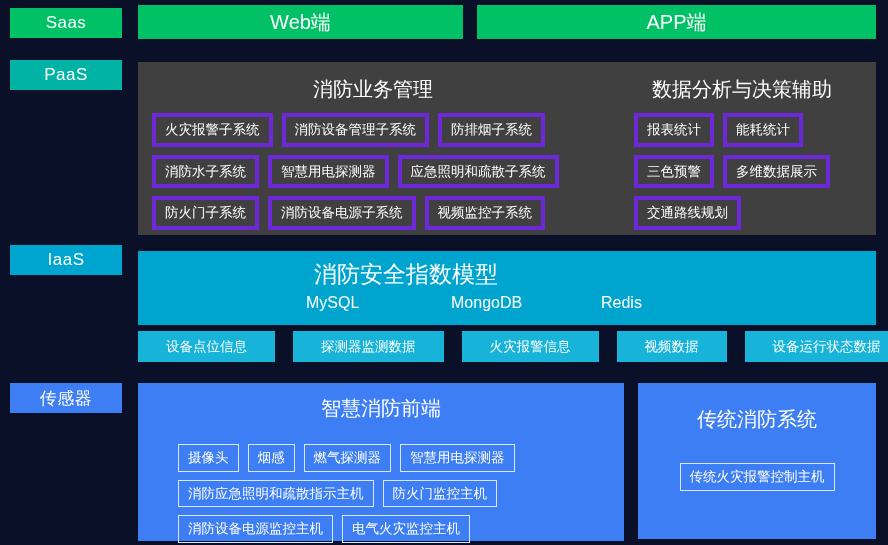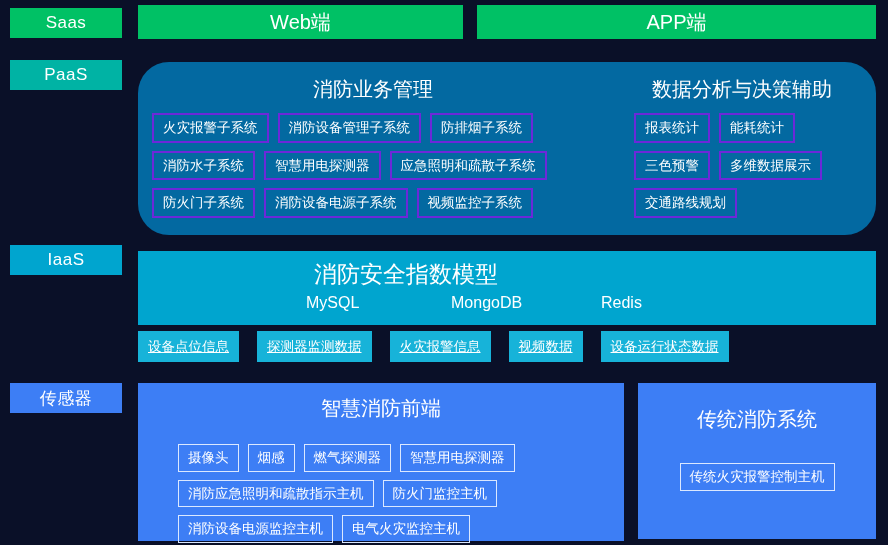"消防业务管理" .paas-panel { background: #0369a1 -> #404040; border-radius: 31px -> none }
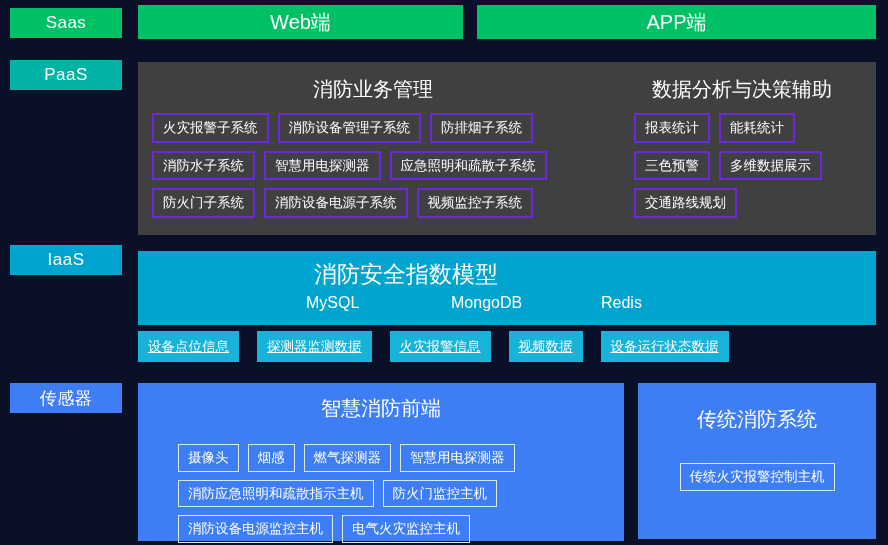"火灾报警子系统" .chip { border: 2px solid #6d28d9 -> 4px solid #6d28d9 }
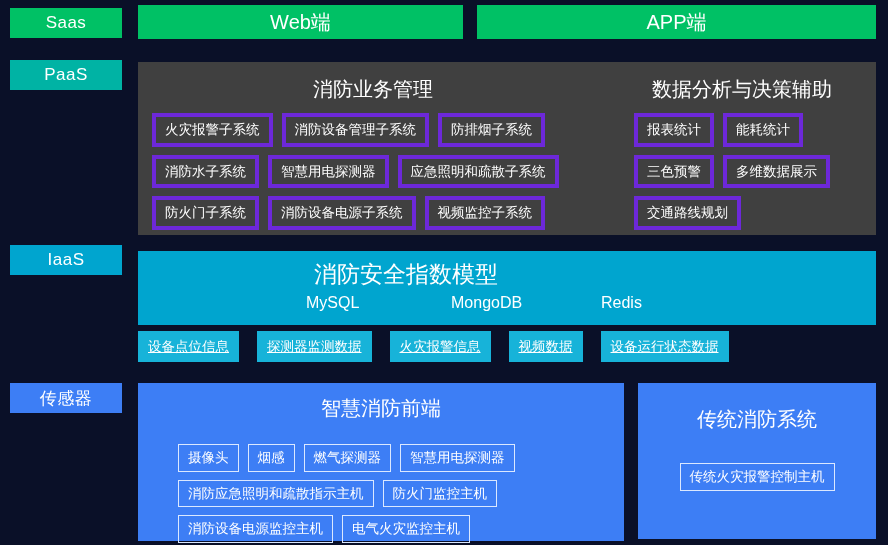"设备点位信息" .data-chip { padding: 0 10px -> 0 28px; text-decoration: underline -> none }
